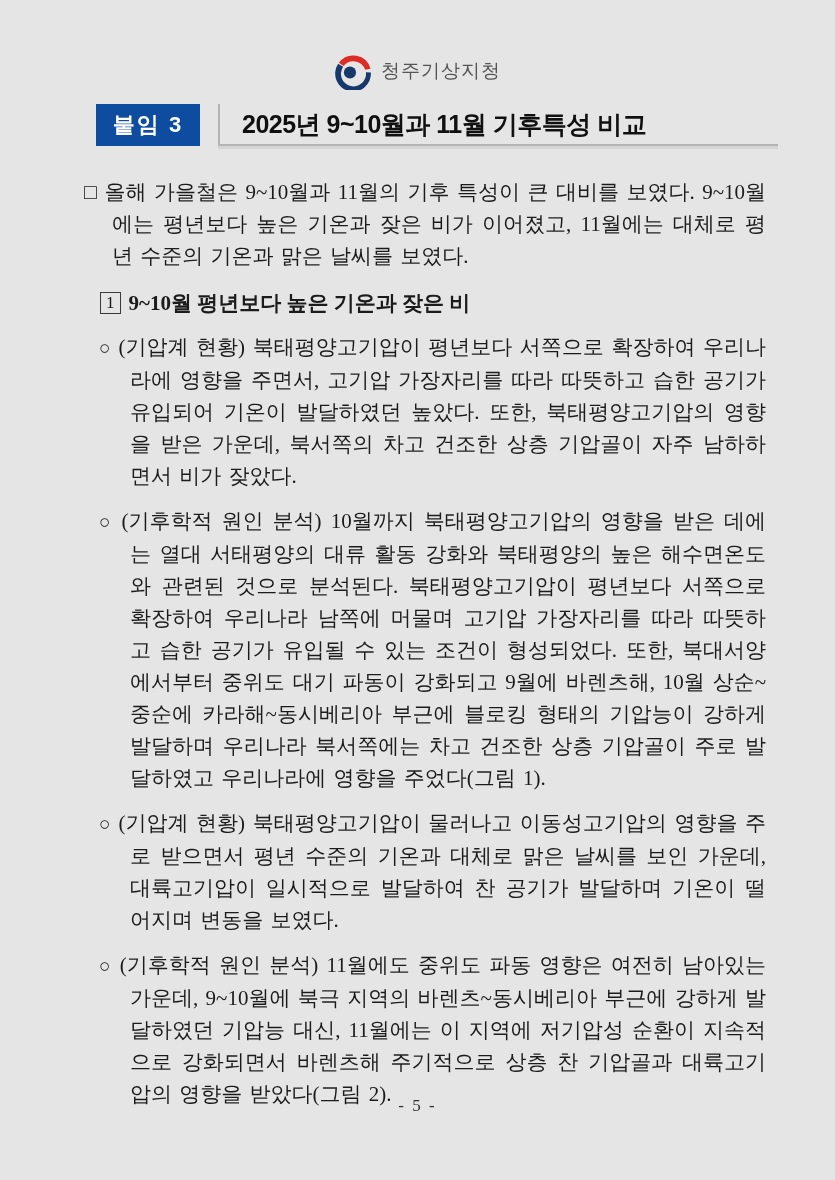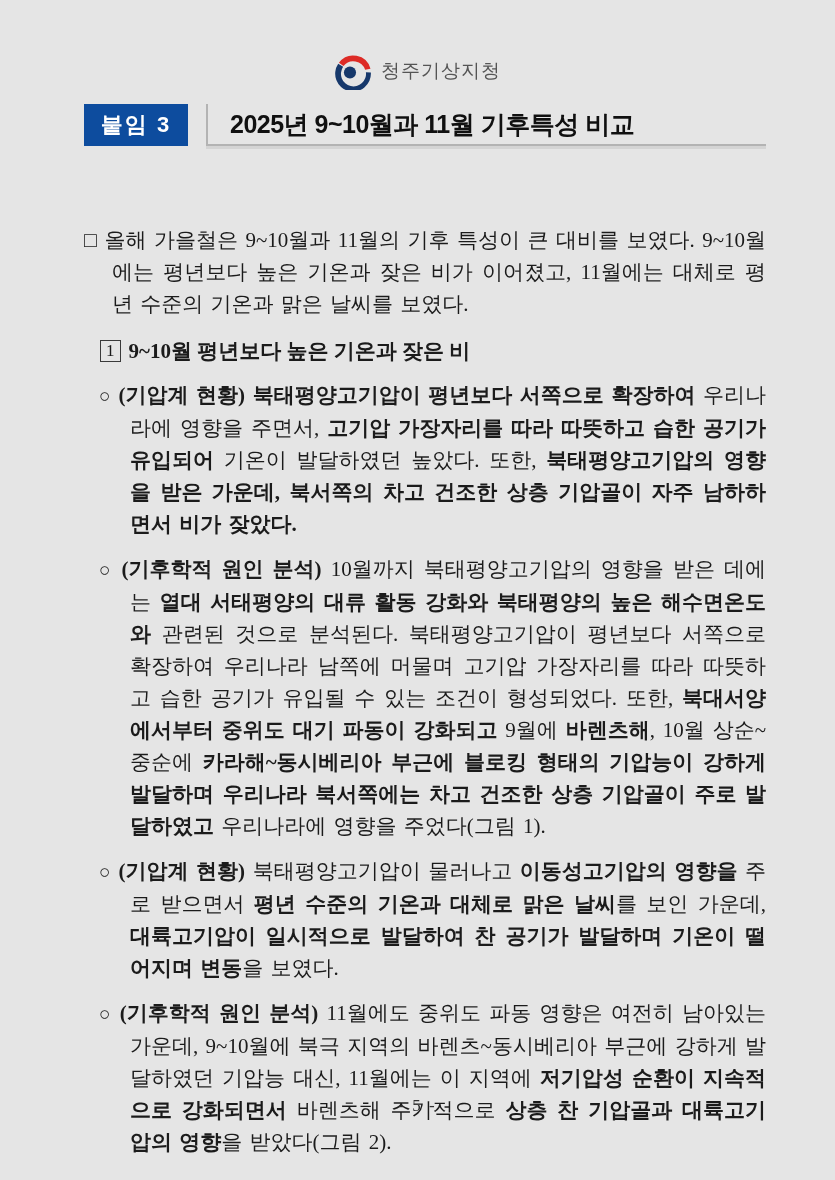"붙임 3" .header { left: 84px -> 96px }
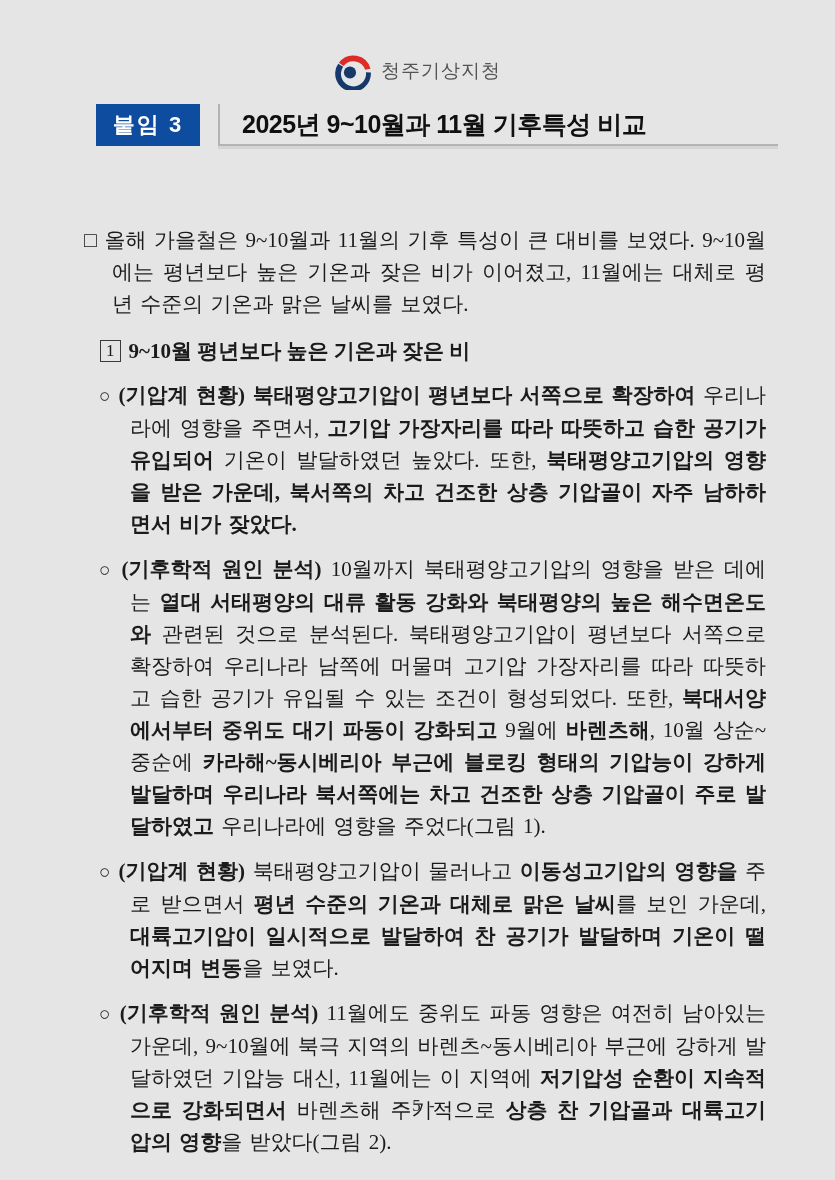"□ 올해 가을철은 9~10월과 11월의" .para { margin-top: 48px -> none }
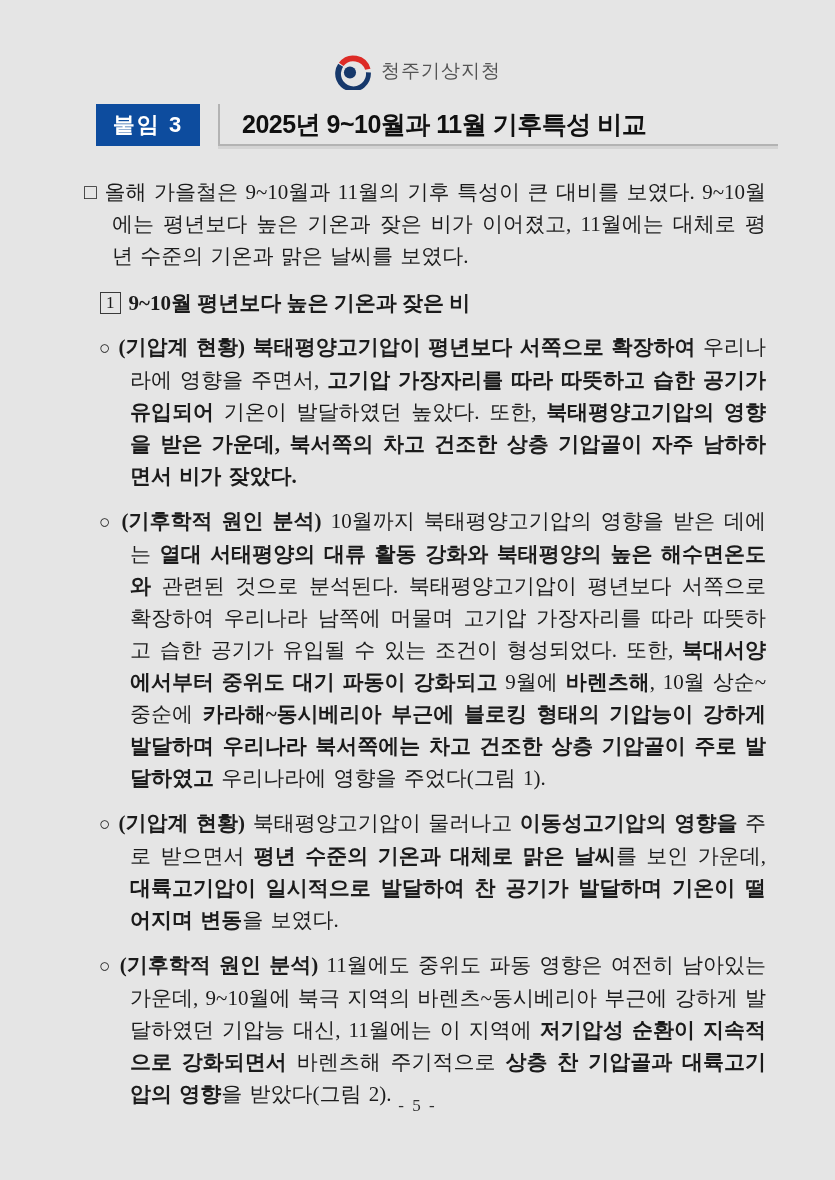"(기압계 현황)" b { font-weight: 700 -> 400 }
